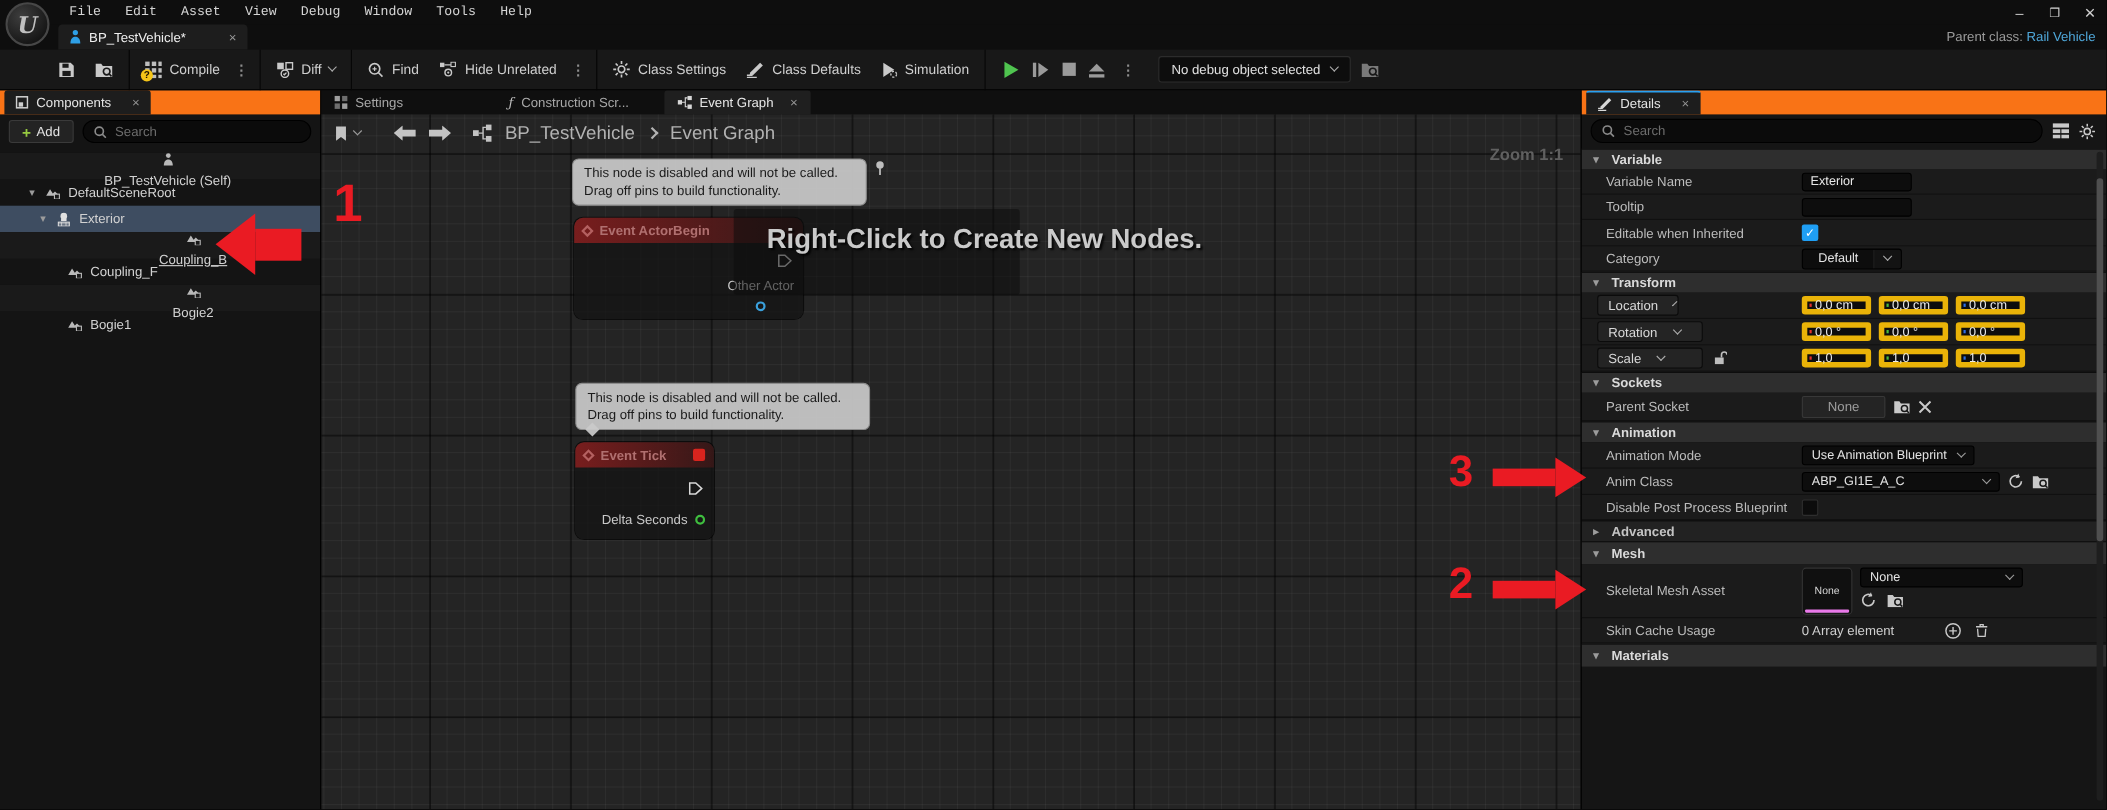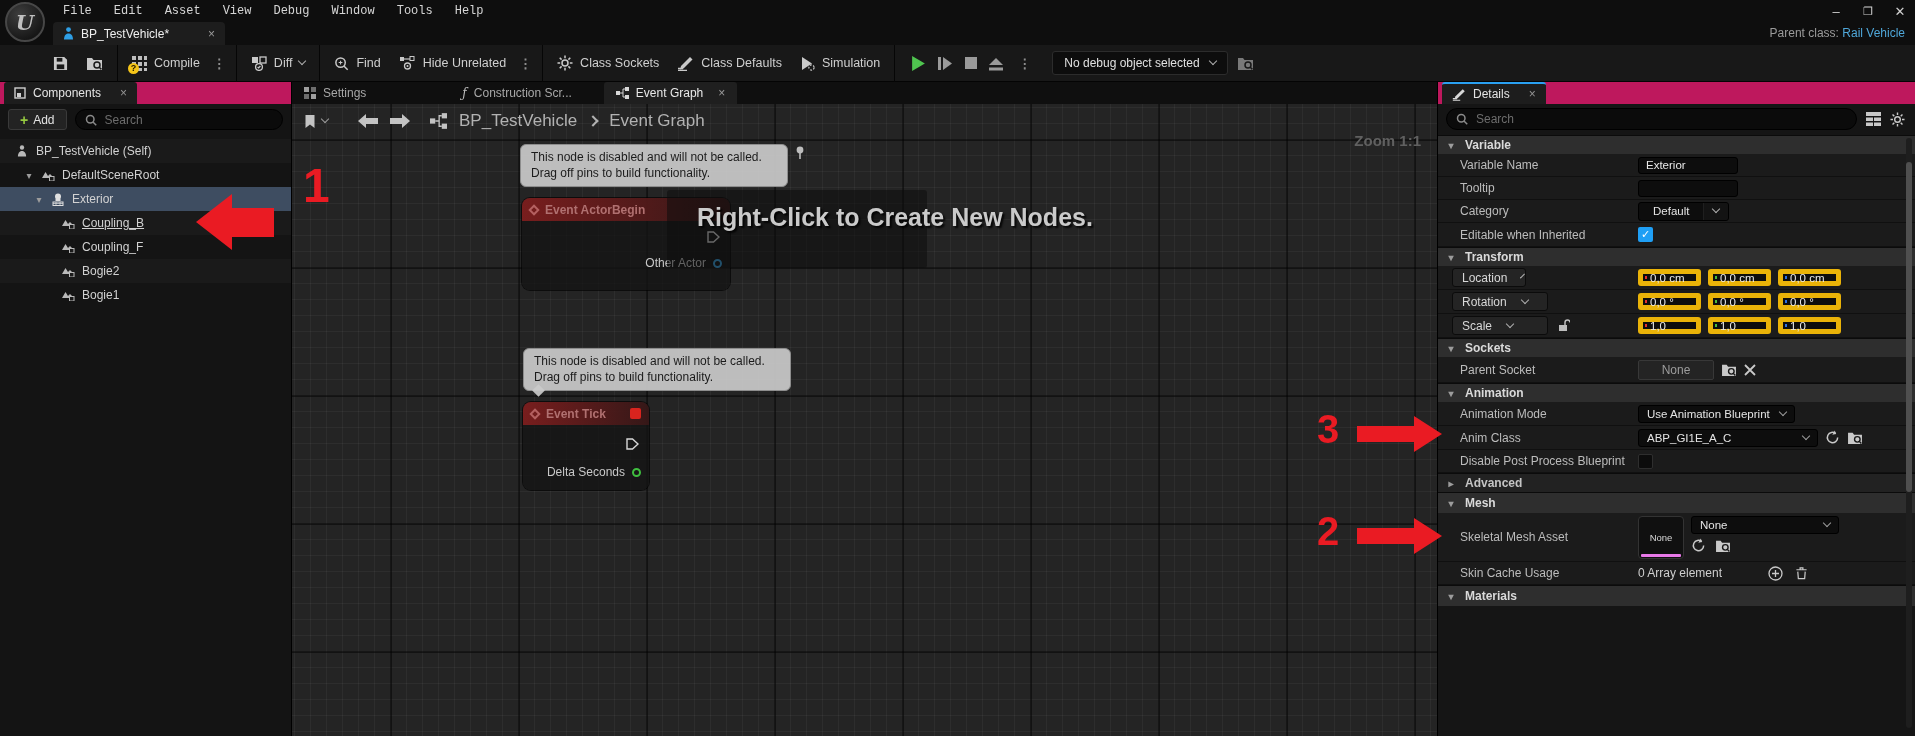"Class Sockets" span { text: Sockets -> Settings }
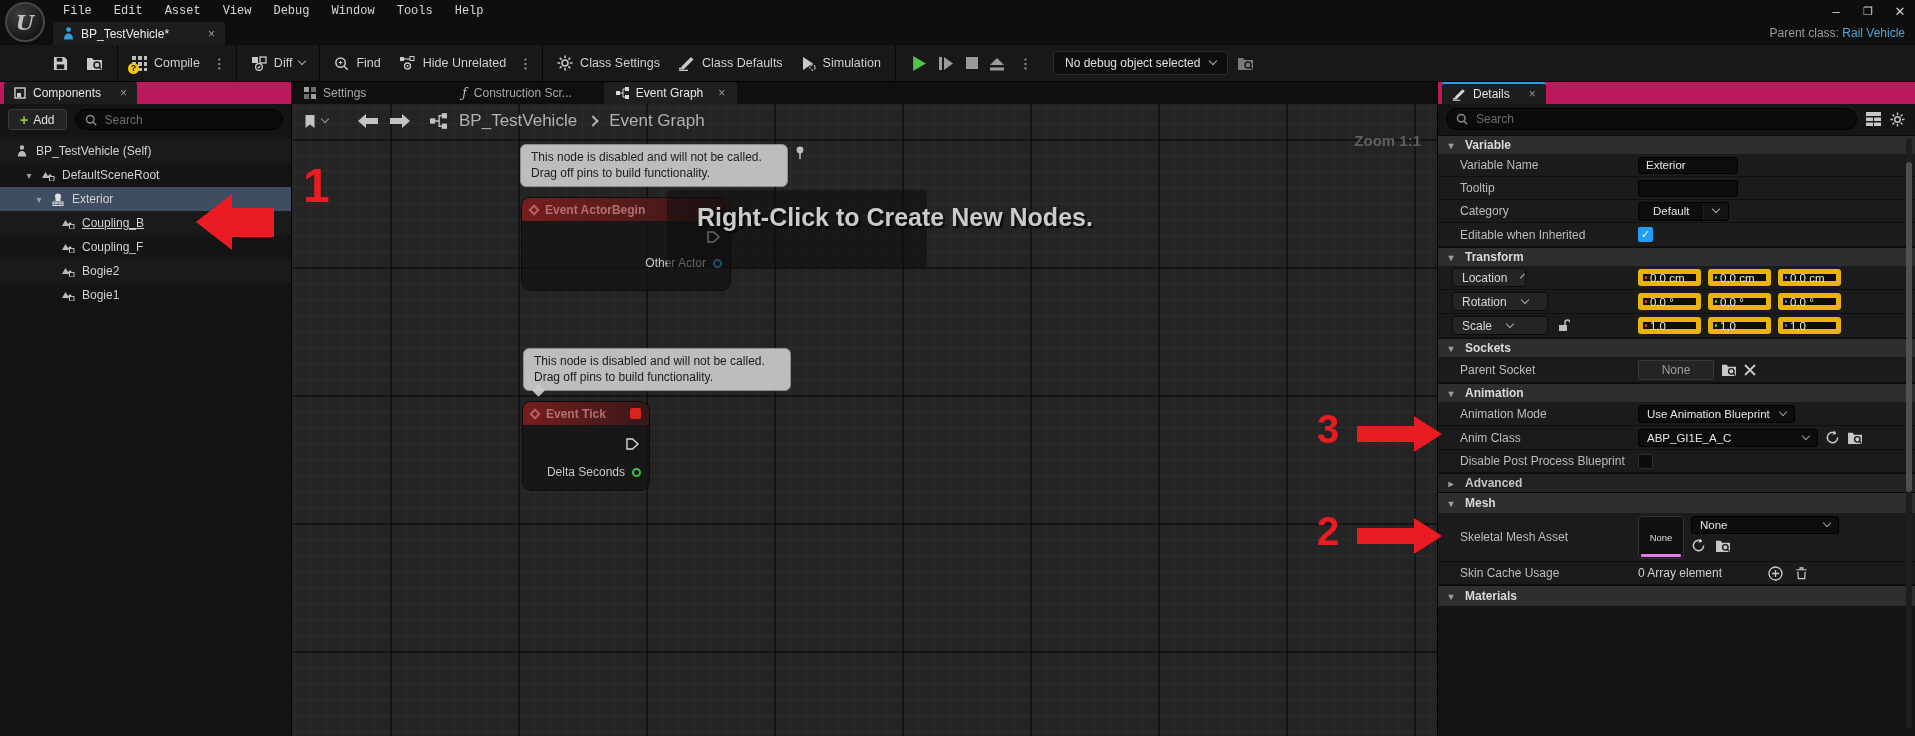"Components" .panel-tabbar { background: #be185d -> #f97316 }
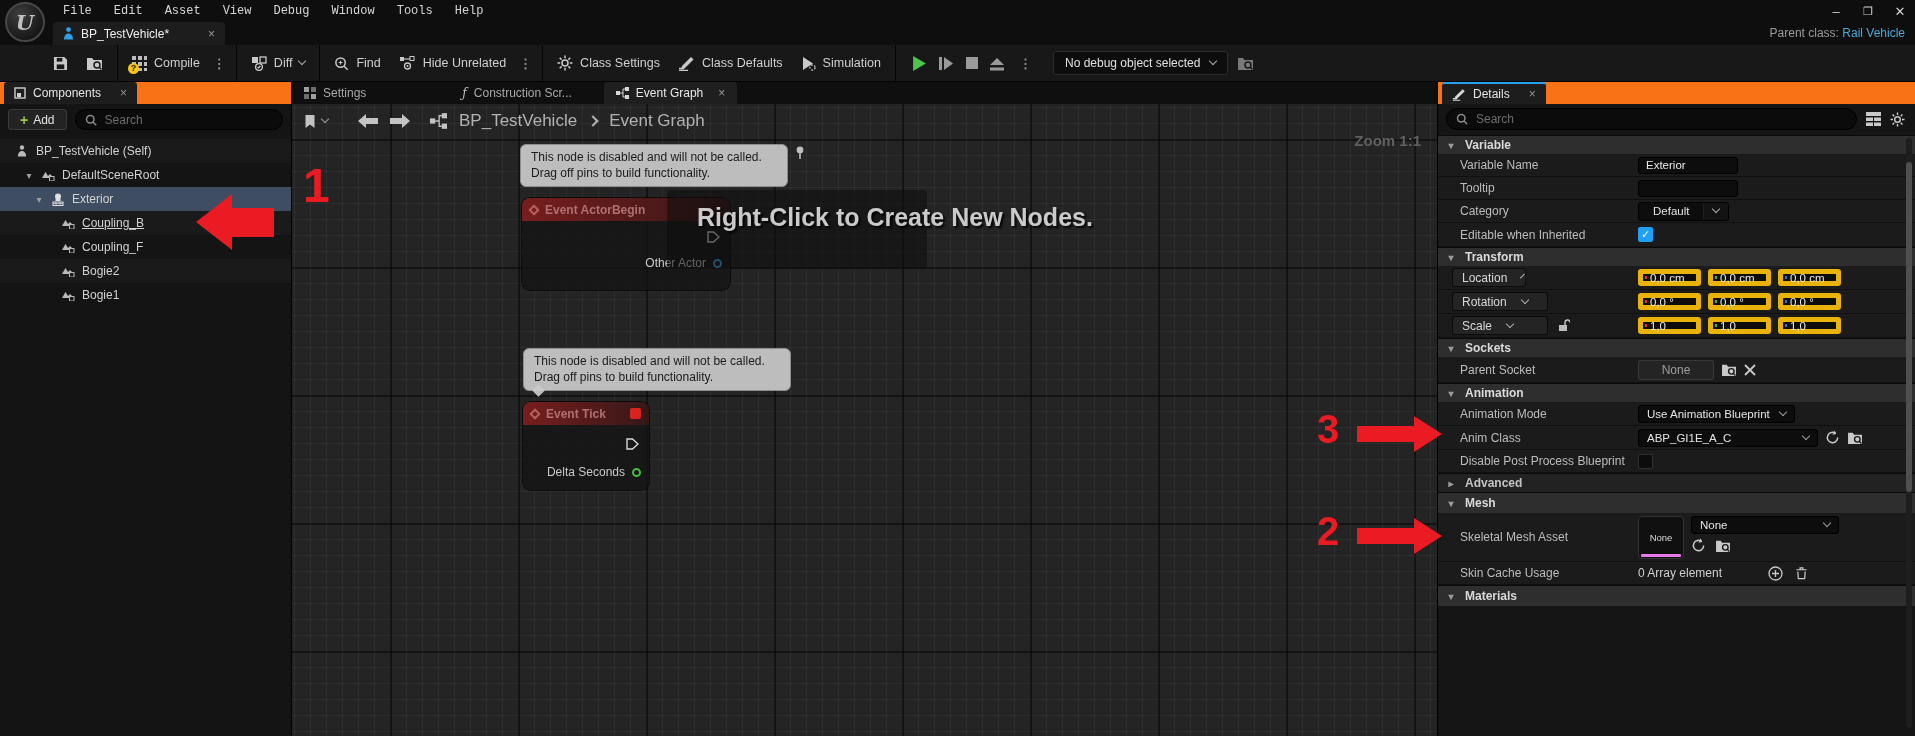"BP_TestVehicle (Self)" .tree-row.alt { flex-direction: none -> column }
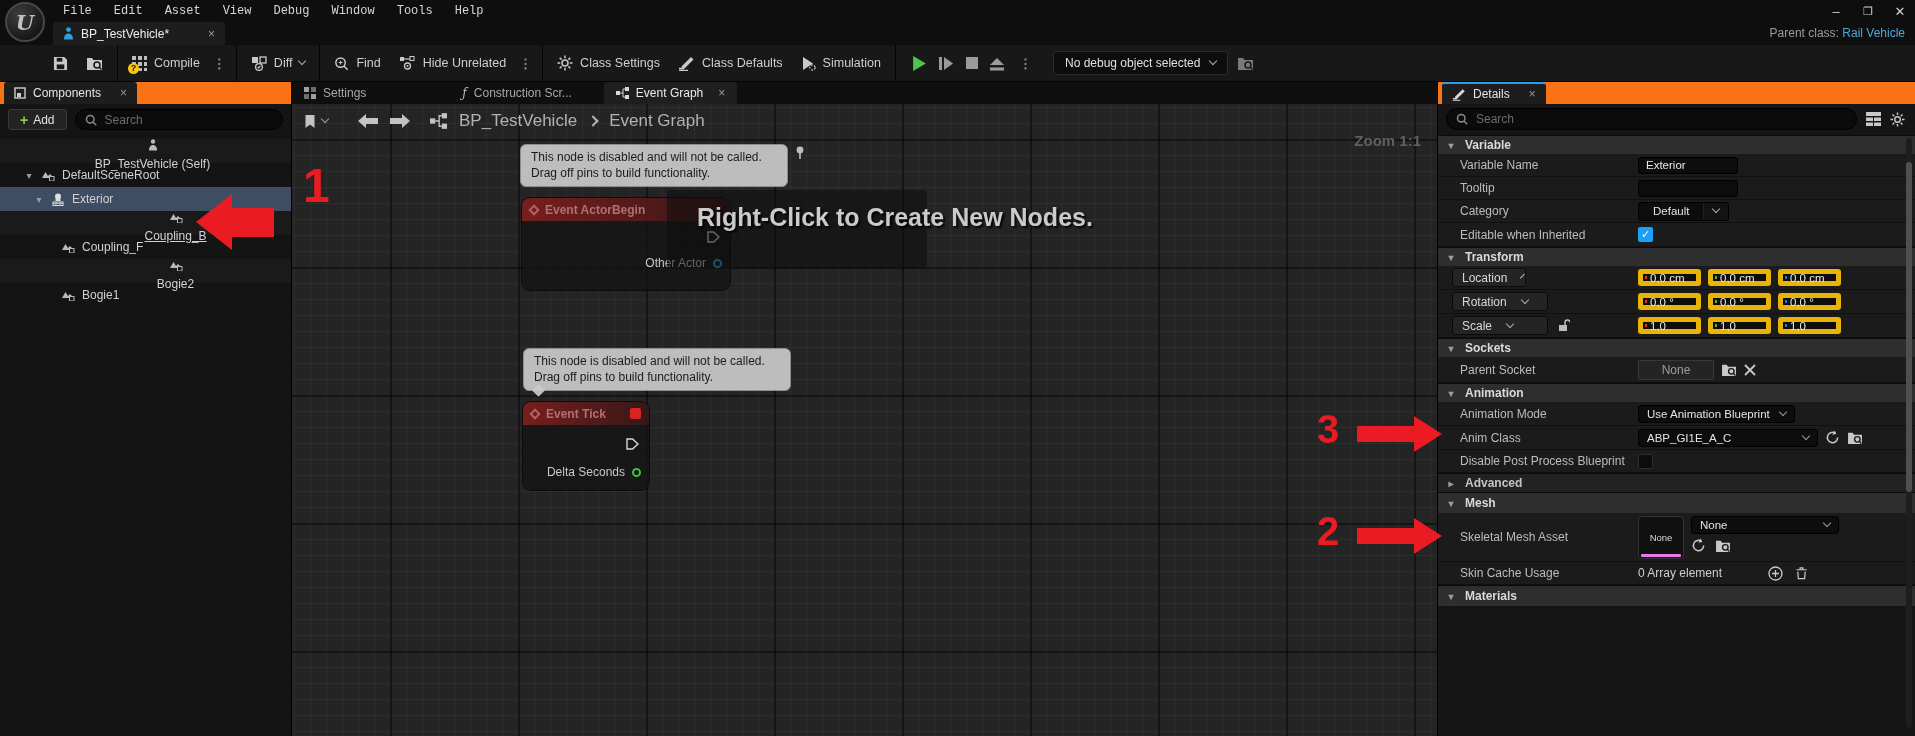"Category" div.drow { order: before "Editable when Inherited" -> after "Editable when Inherited" }
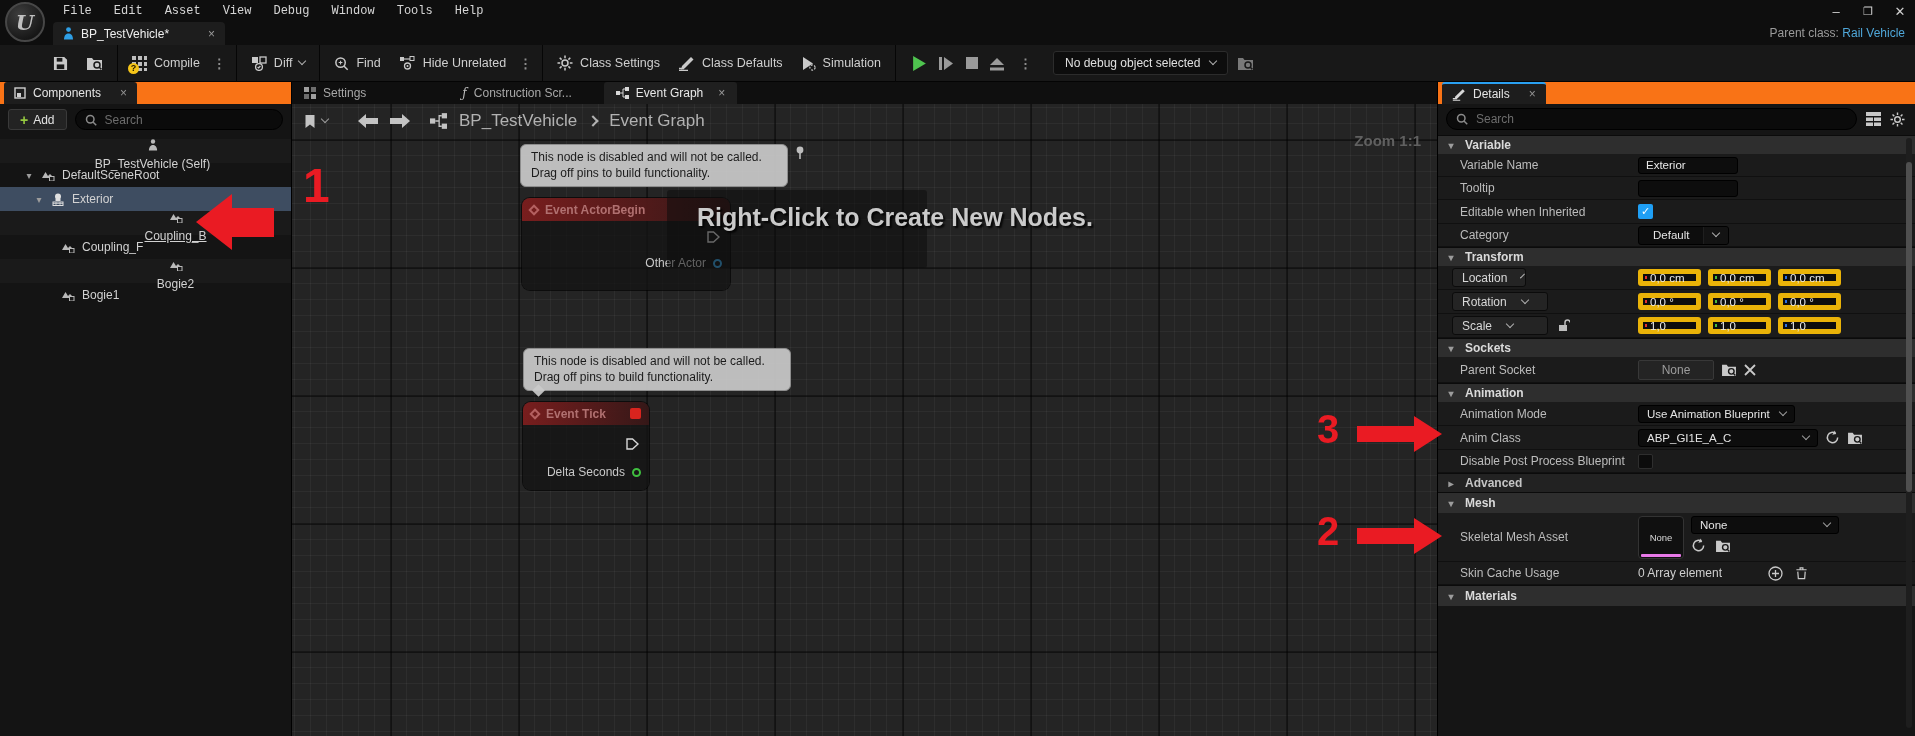"Other Actor" div.pin-row { bottom: 20px -> 7px; flex-direction: none -> column }
